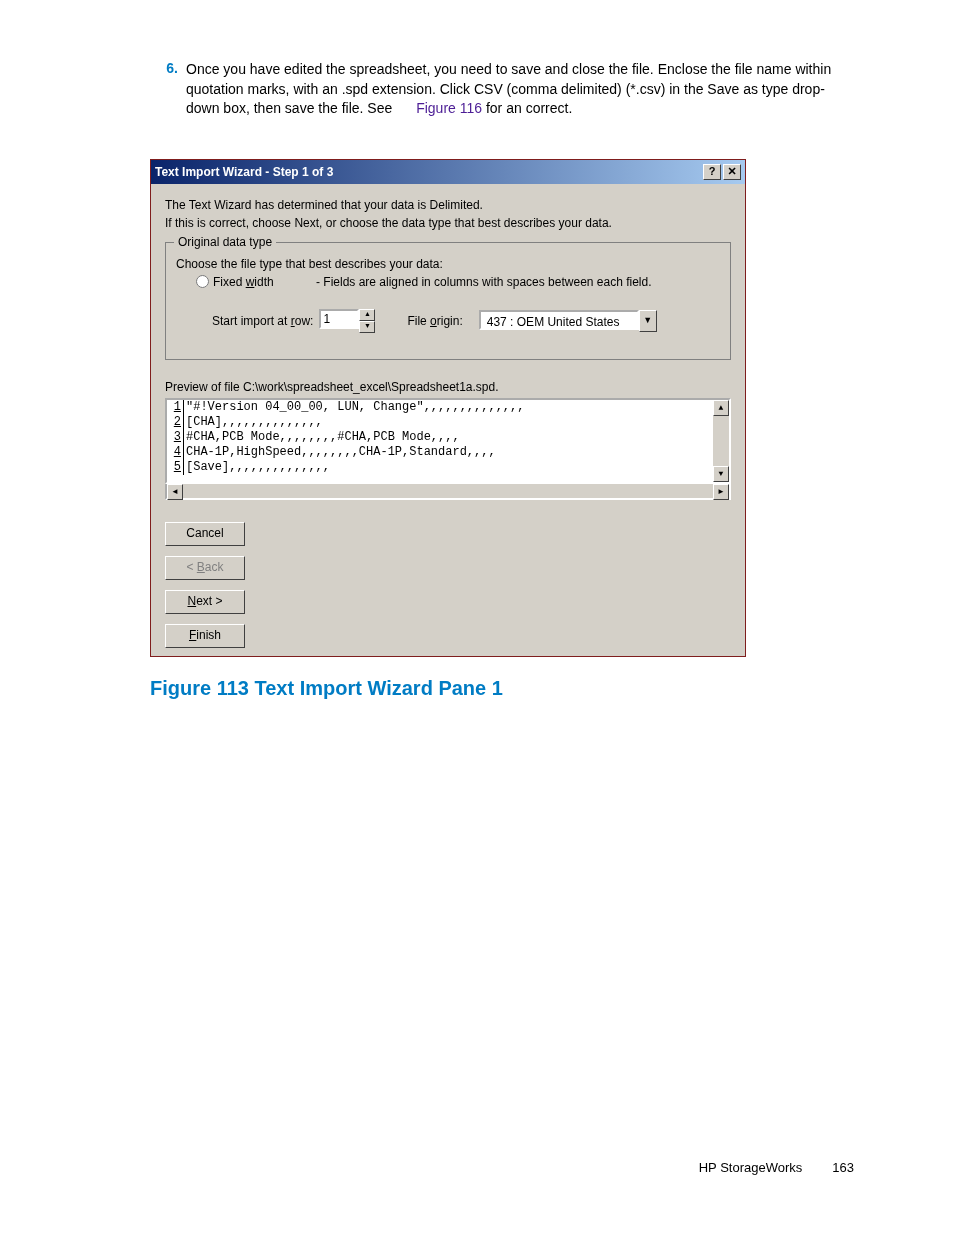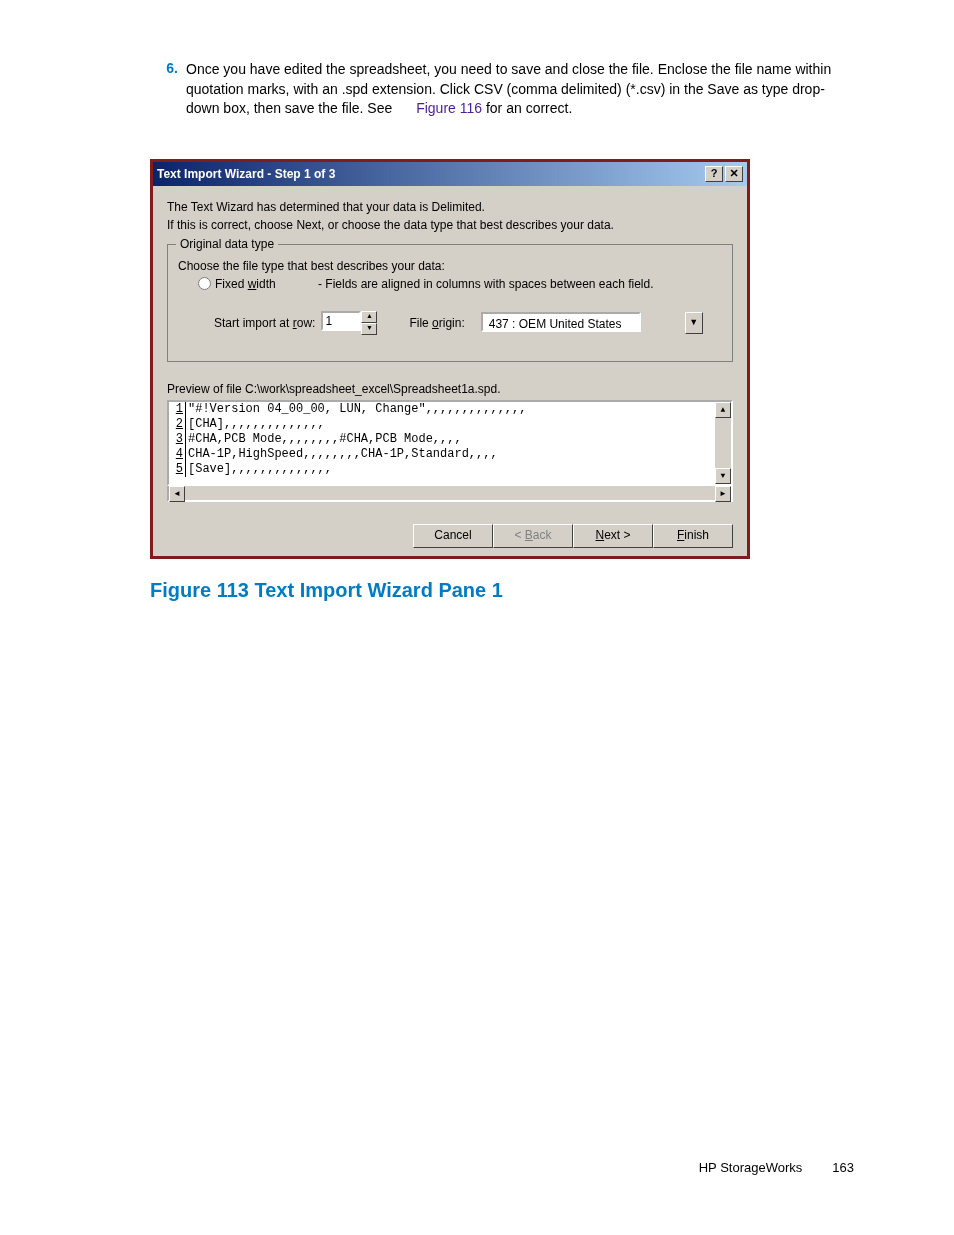"Text Import Wizard - Step" .dialog { border: 3px solid #7f1d1d -> 1px solid #7f1d1d }
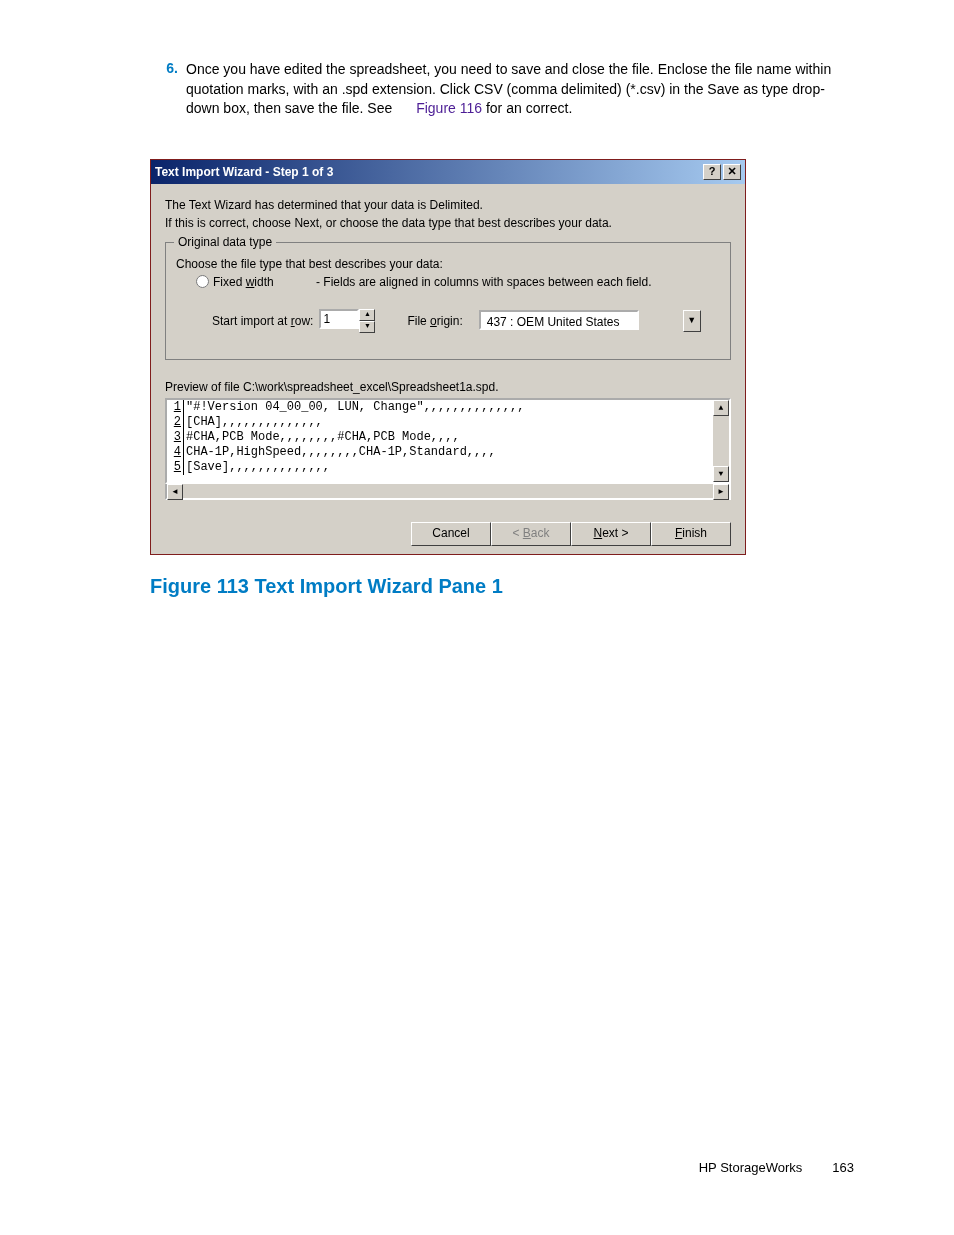"437 : OEM United States" .combo-wrap { gap: 44px -> none }
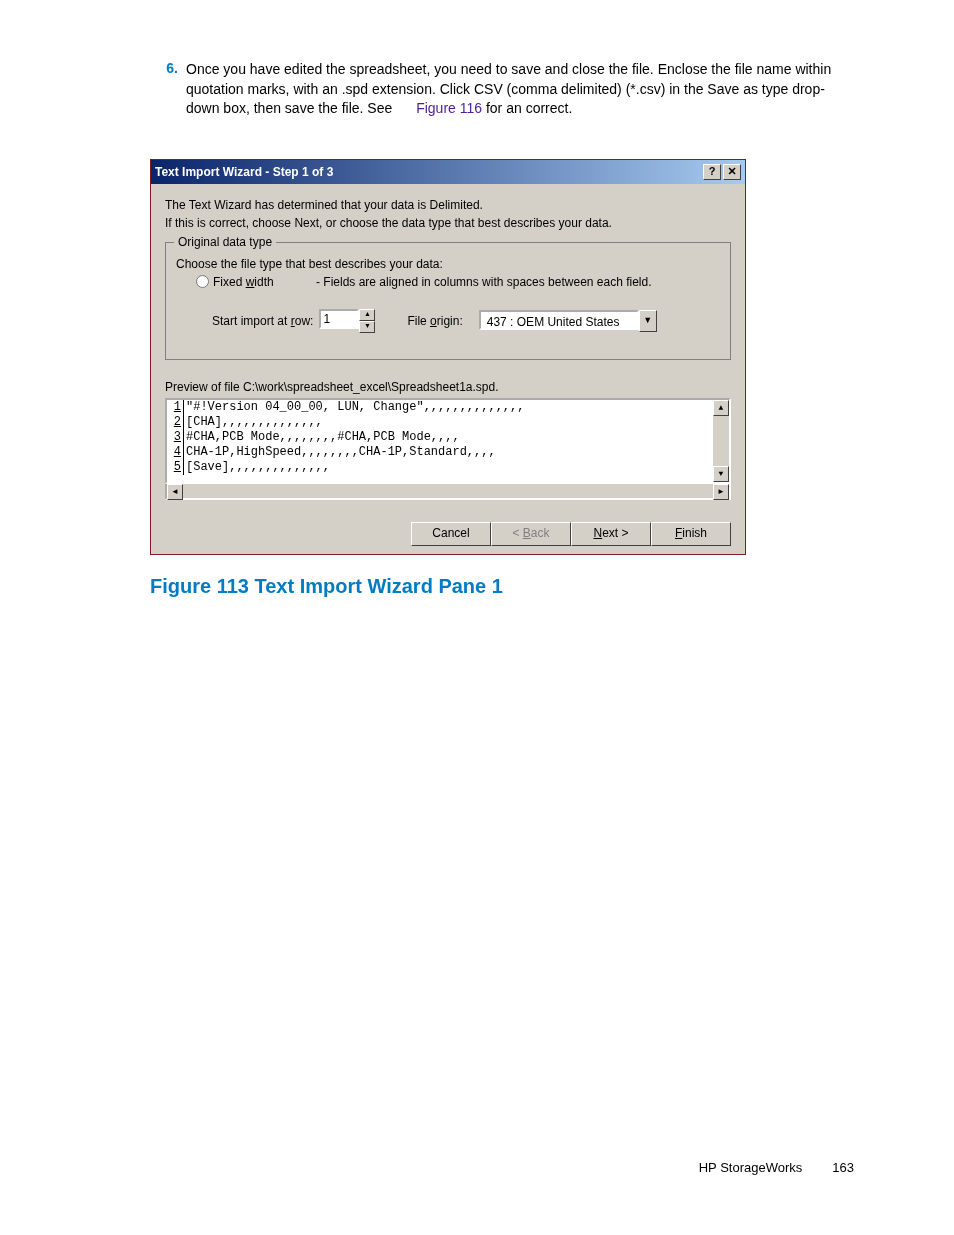"Cancel" .btn-row { flex-direction: none -> column; gap: 0 -> 10px }
